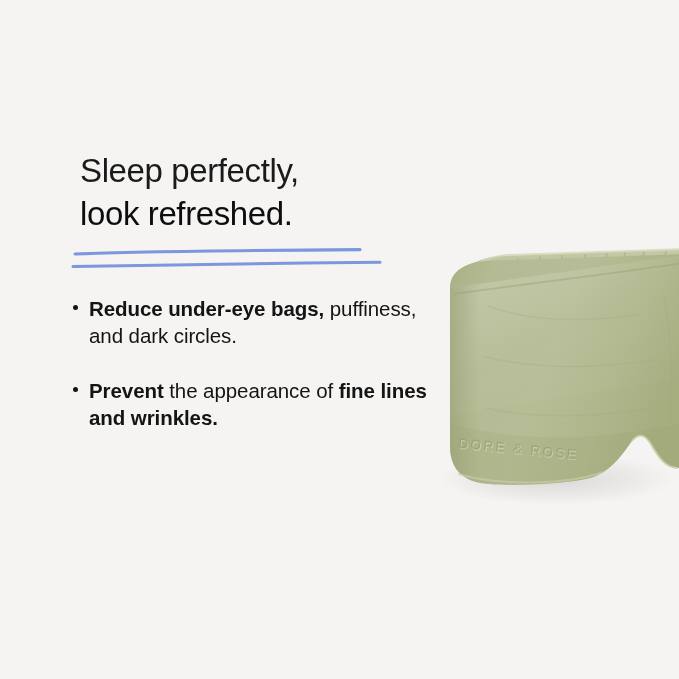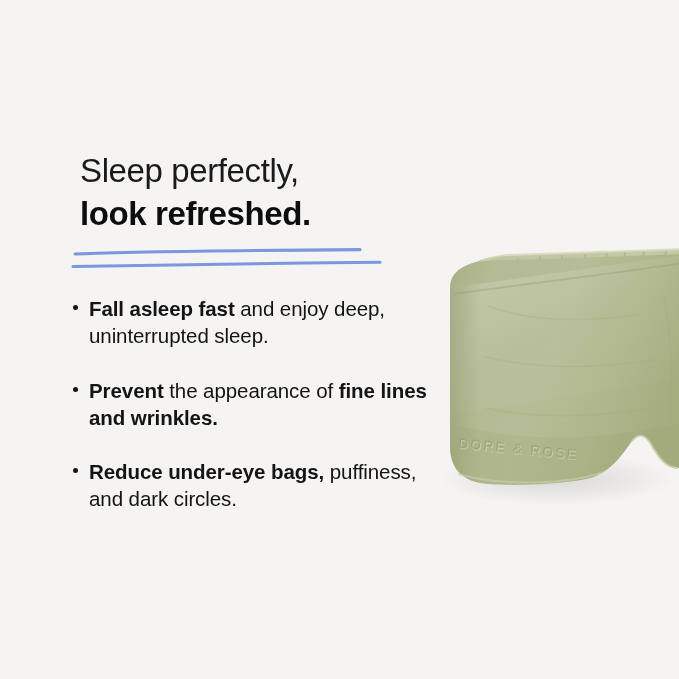"look refreshed." .headline-line2 { font-weight: 700 -> 400 }
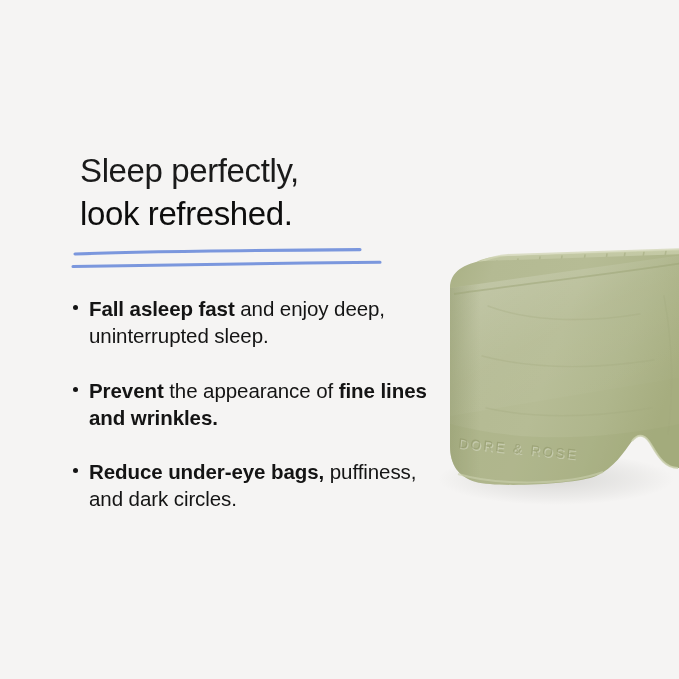"Fall asleep fast and enjoy" li.benefit { html: <li> <span></span> <span><span>Fall asleep fast</span><span> and enjoy deep, uninterrupted sleep.</span></span> </li> -> none }
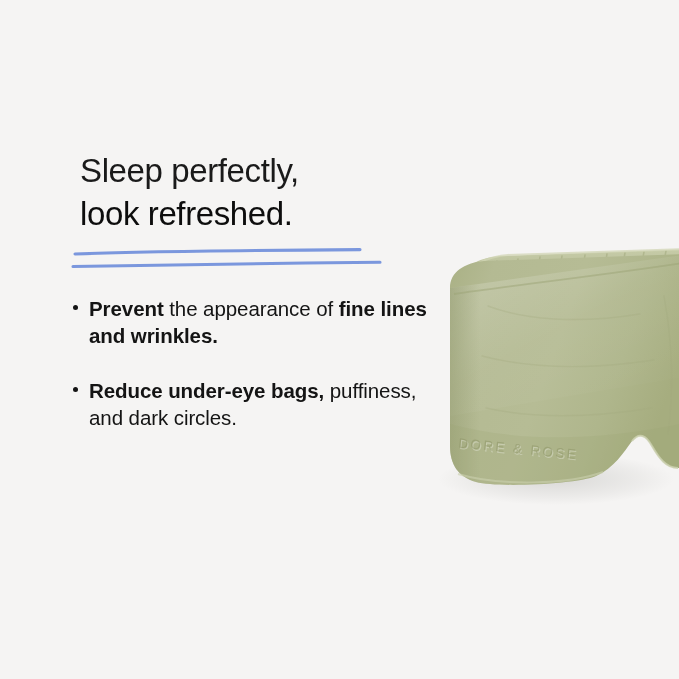"Prevent the appearance of fine" li.benefit { order: before "Reduce under-eye bags, puffiness, and" -> after "Reduce under-eye bags, puffiness, and" }
